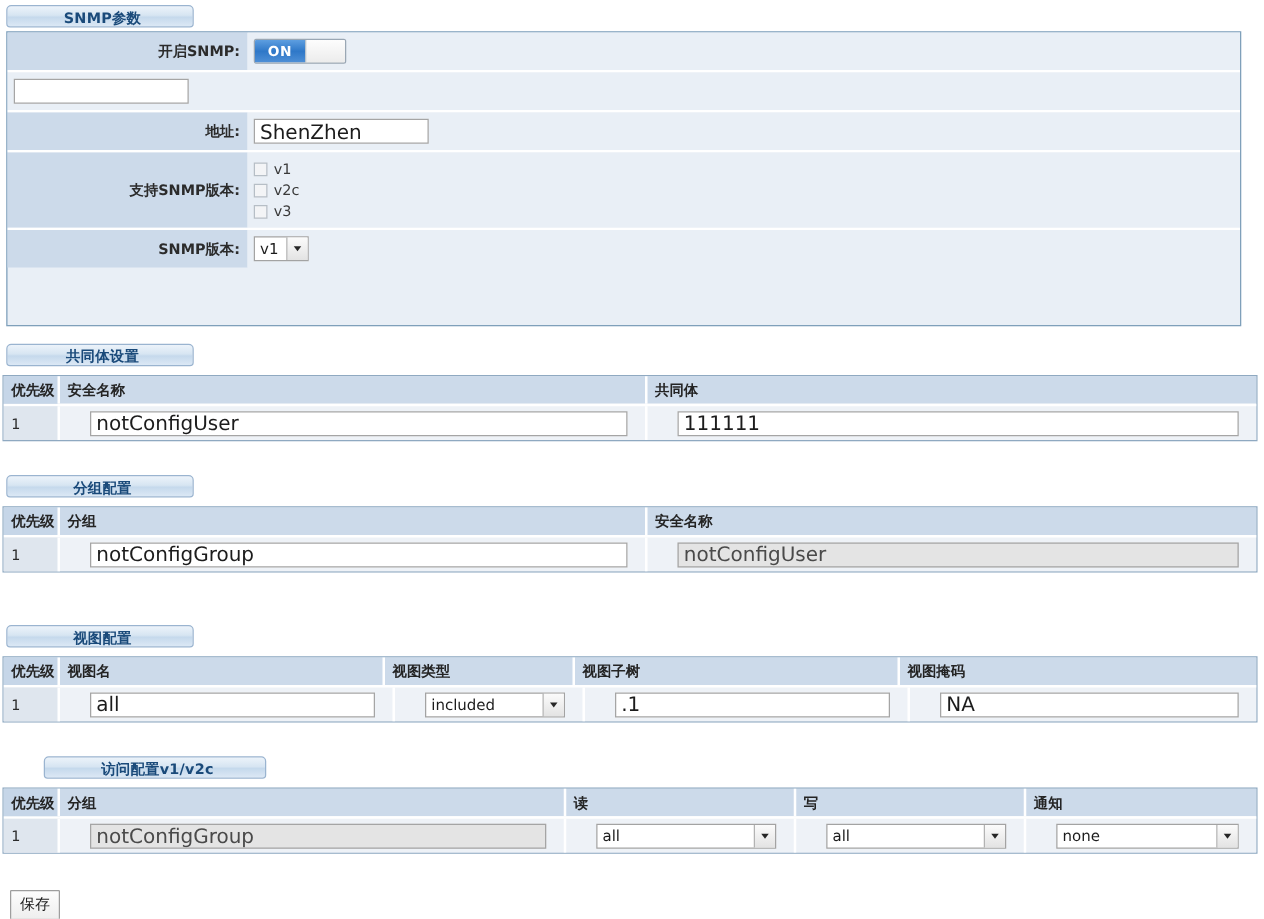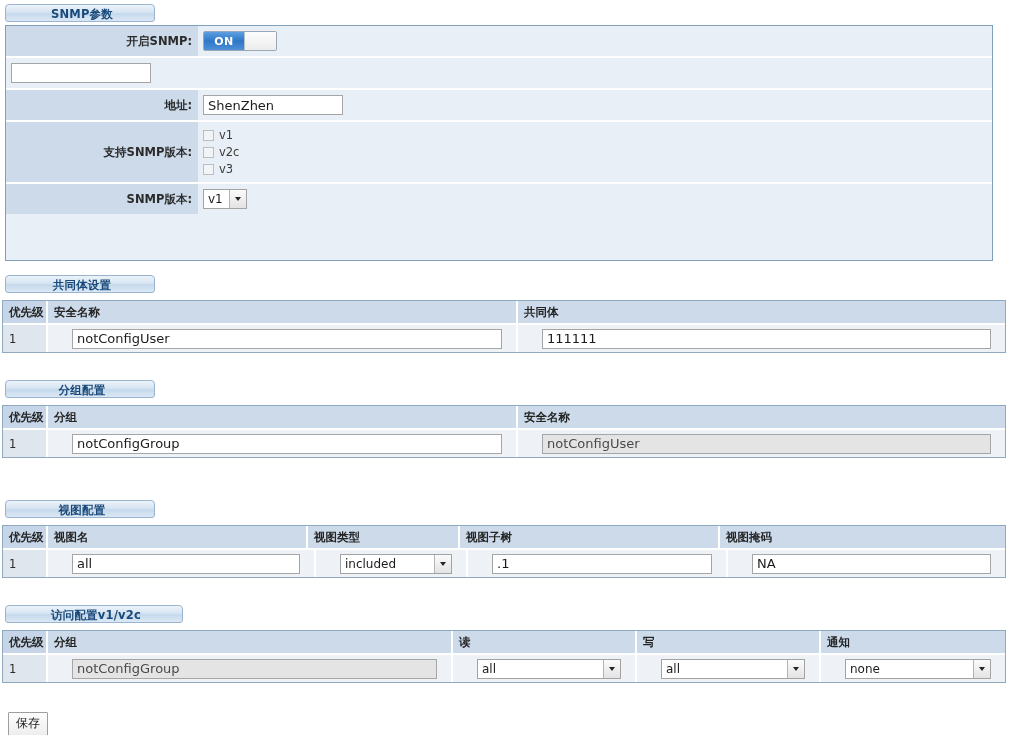"ShenZhen" input.txt { font-size: 13px -> 16px }
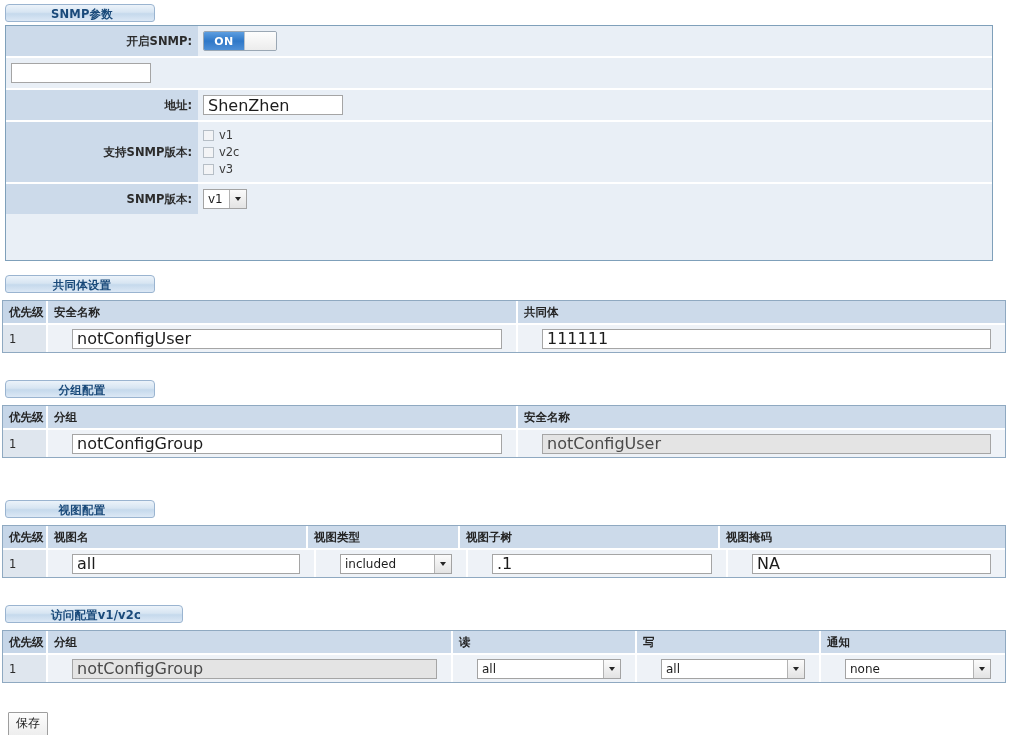"访问配置v1/v2c" span.sec-tab { margin-left: none -> 30px }
